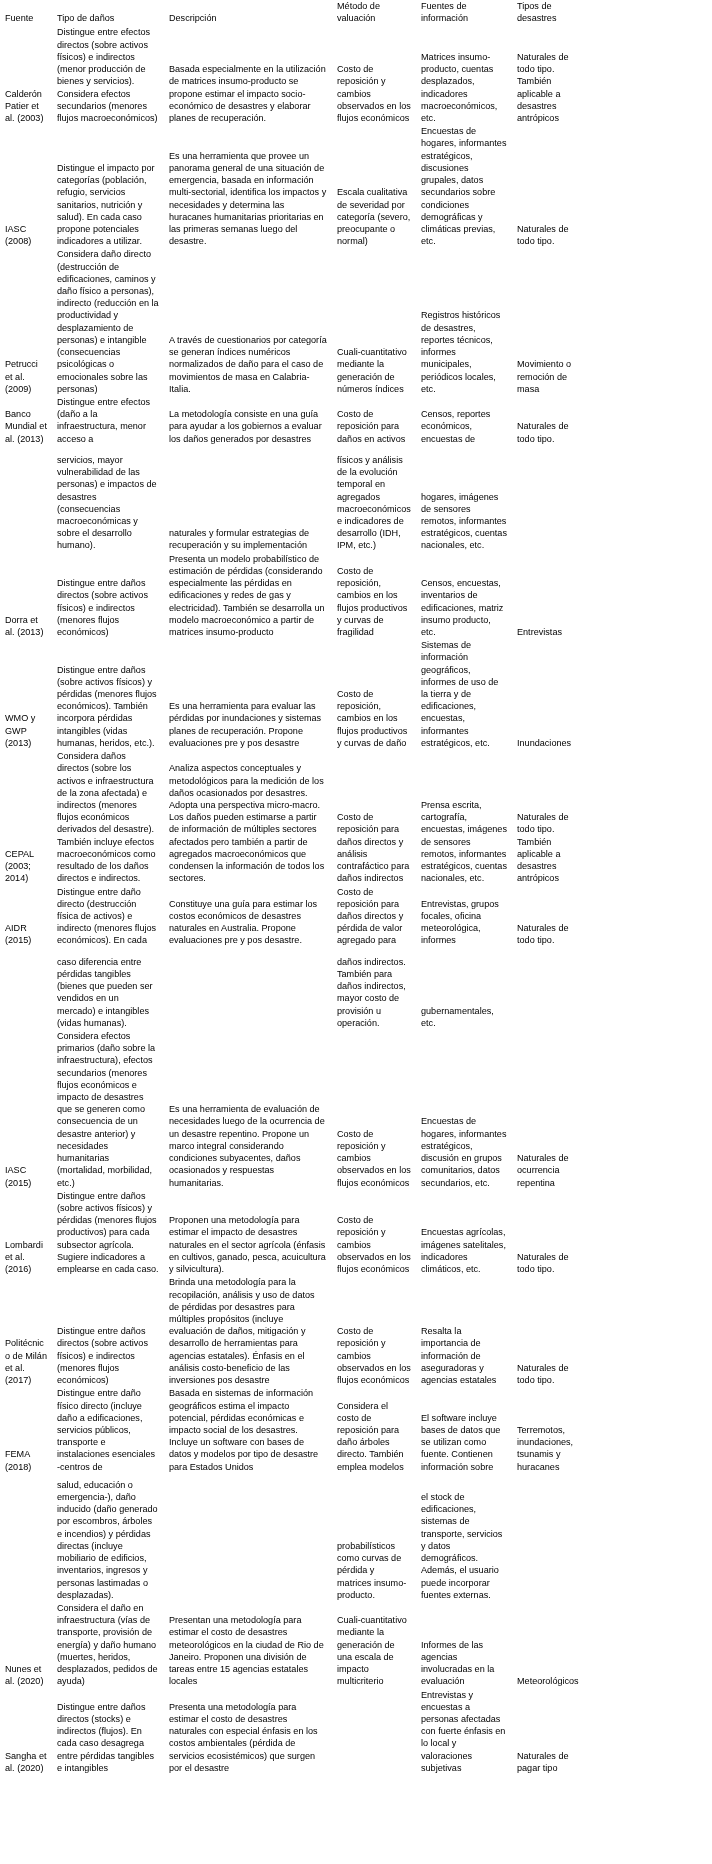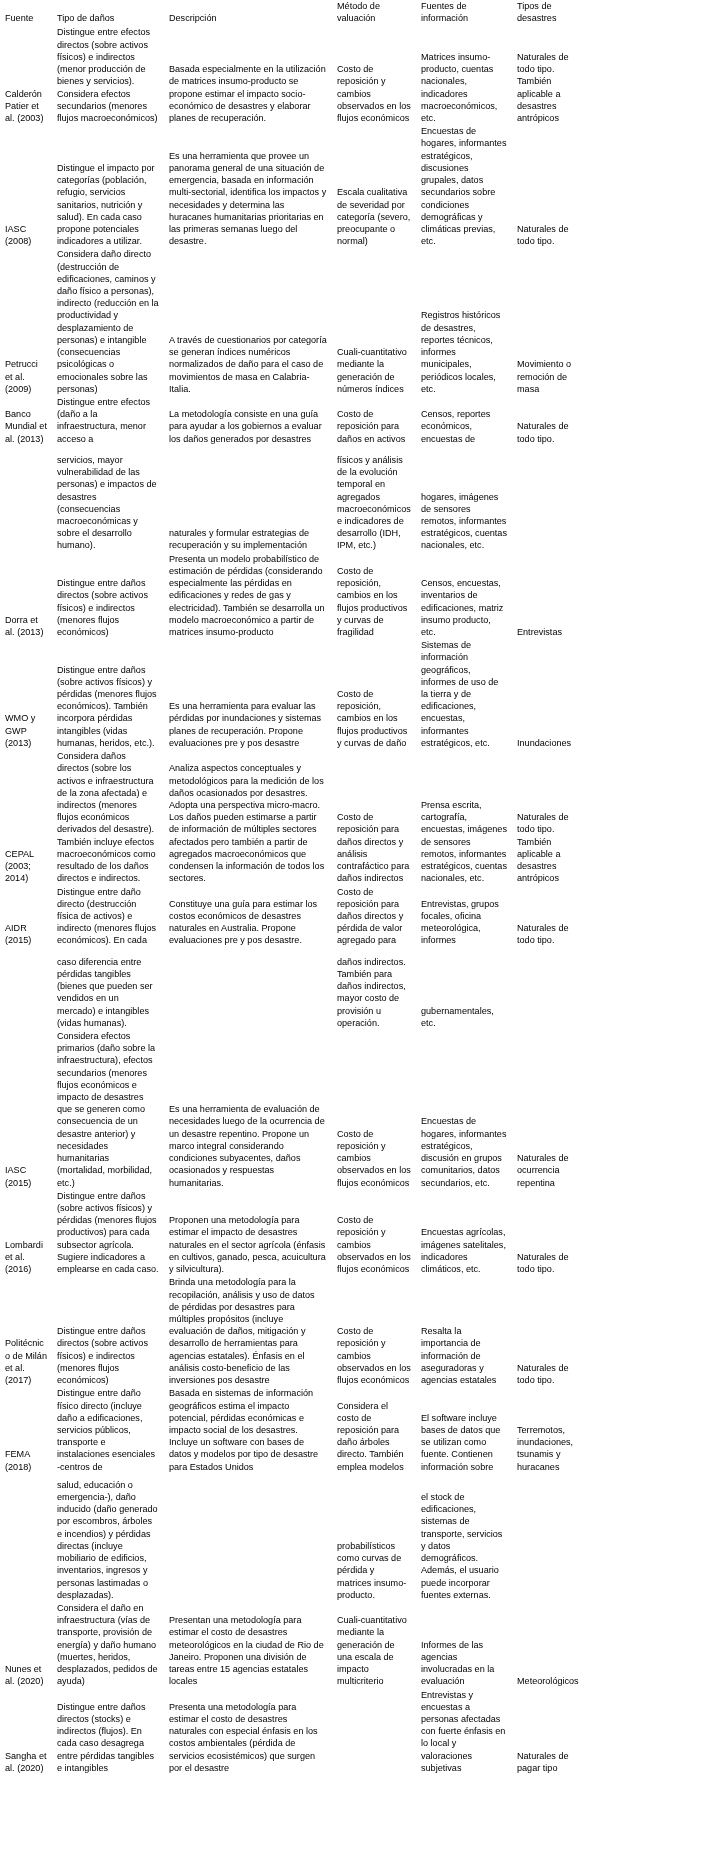"Matrices insumo-producto, cuentas" td { text: nacionales -> desplazados }
